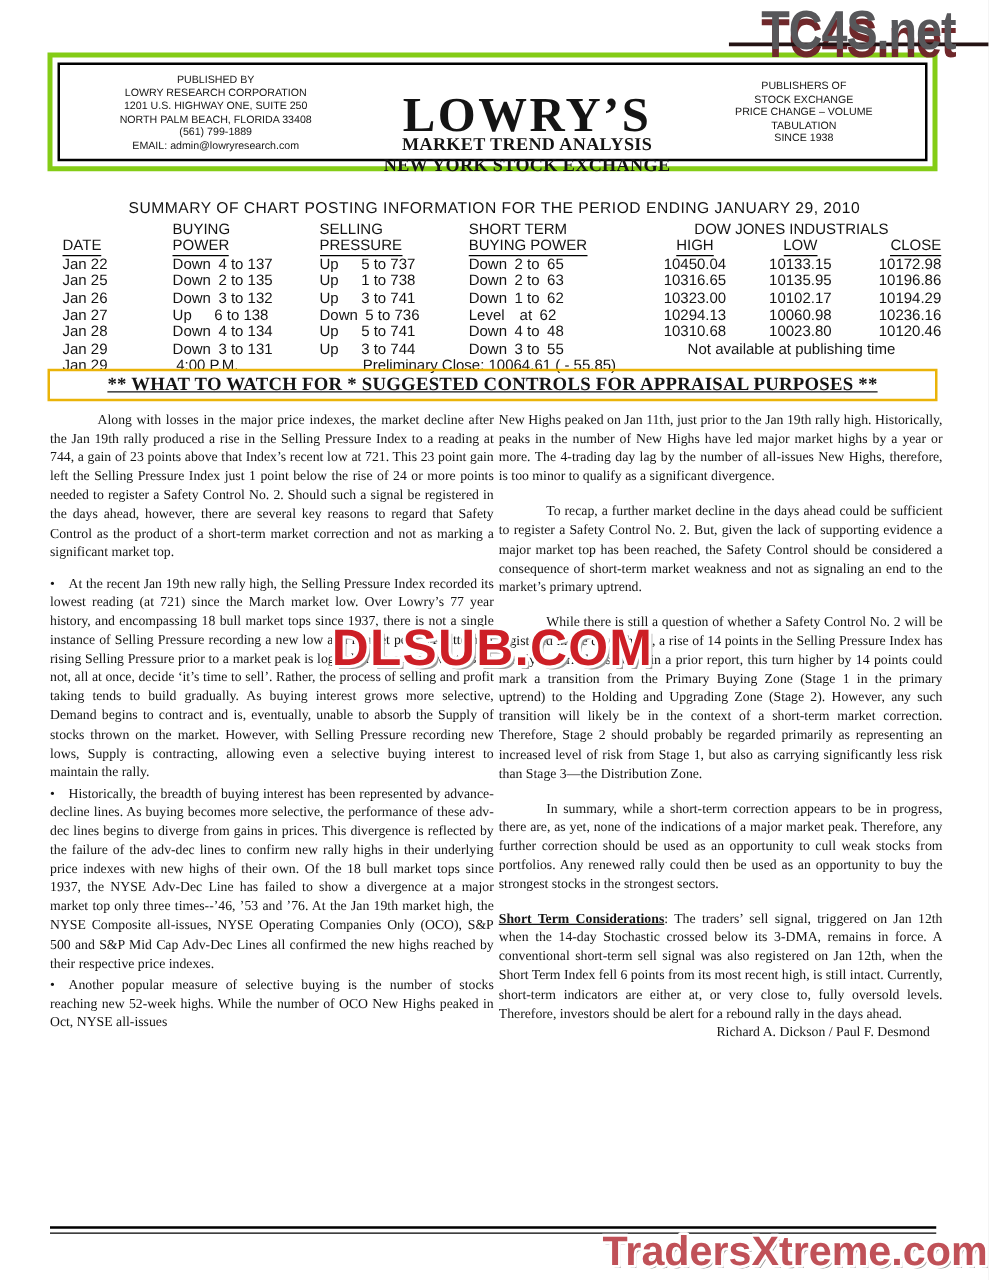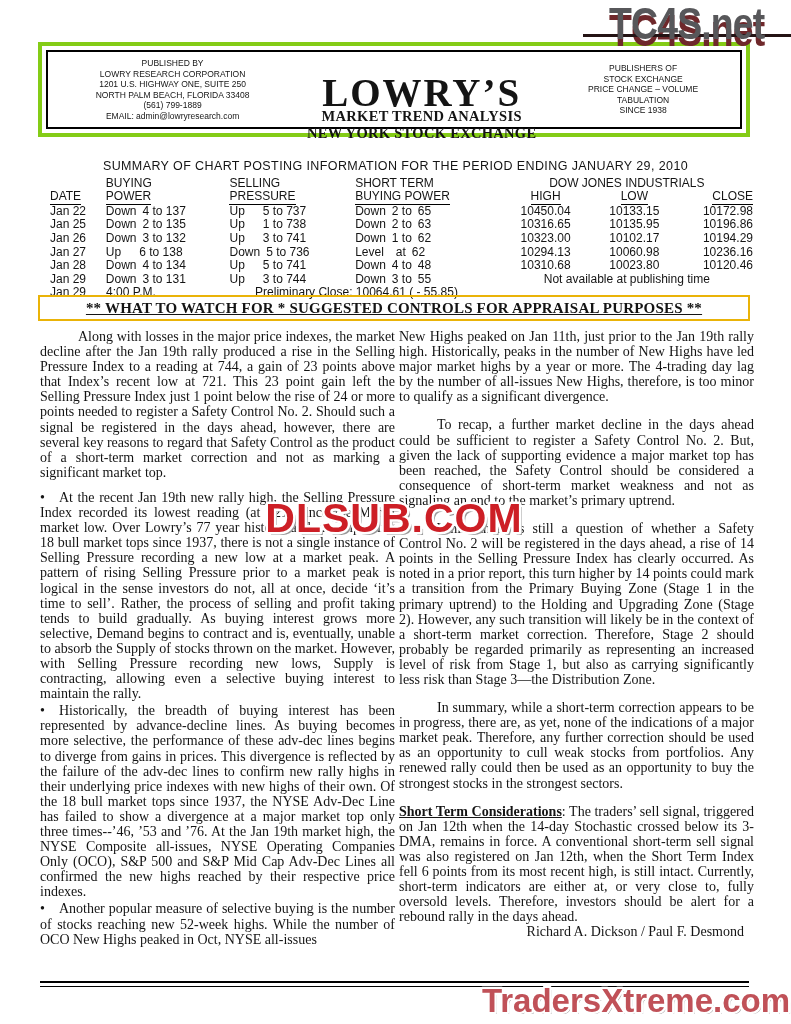"BUYING" .c-bp { margin-left: none -> 35px }
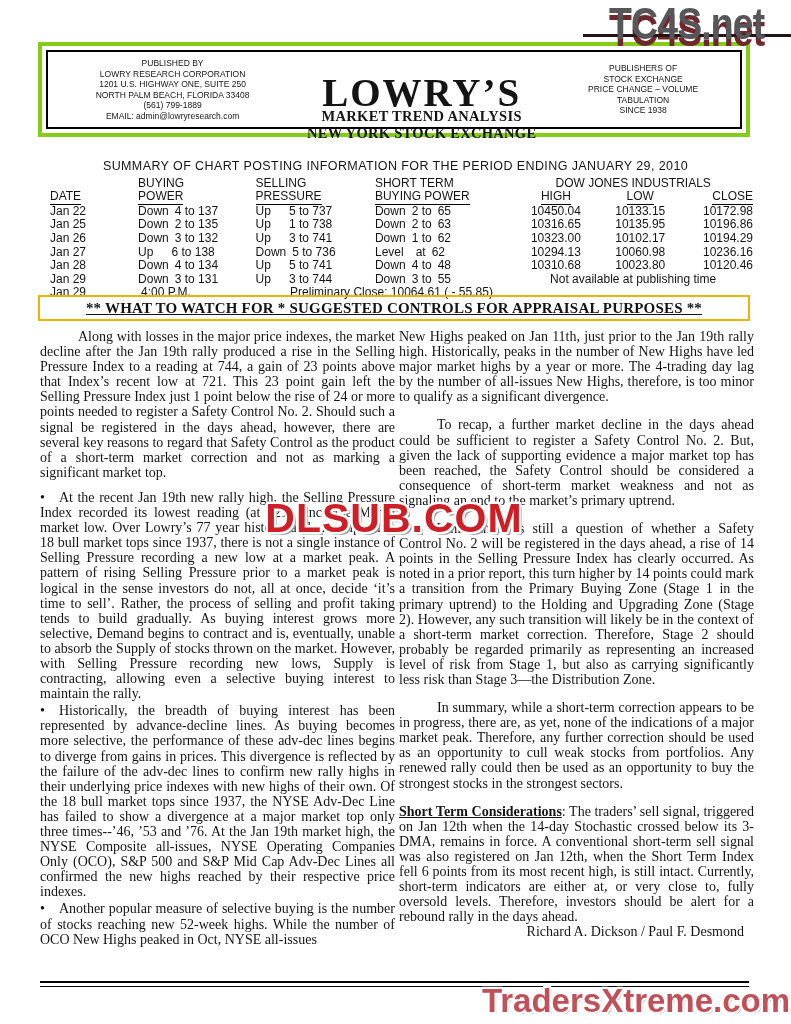"Along with losses in the" .bodycol p { font-size: 14px -> 11px }
